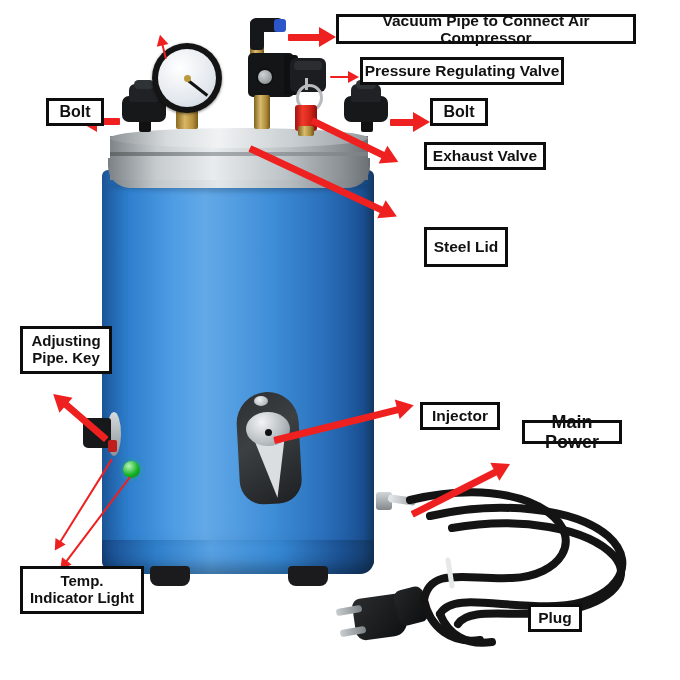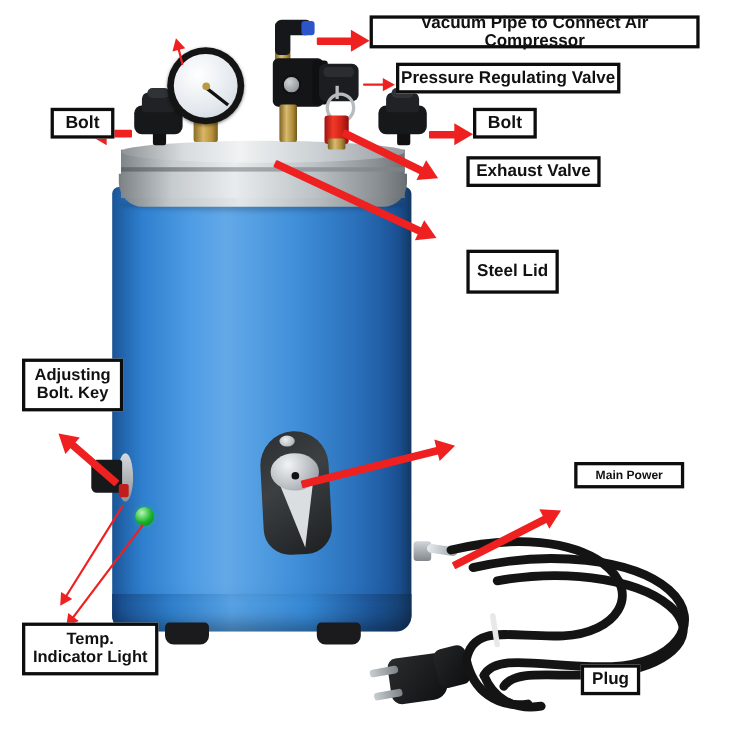"Adjusting" div.lbl { text: Bolt -> Pipe }
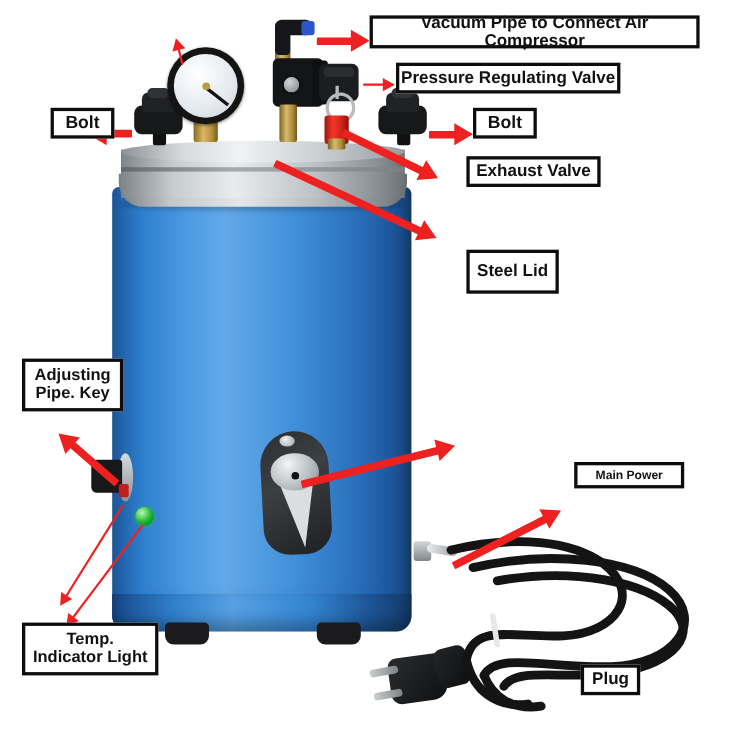"Injector" div.lbl { html: none -> <div>Injector</div> }
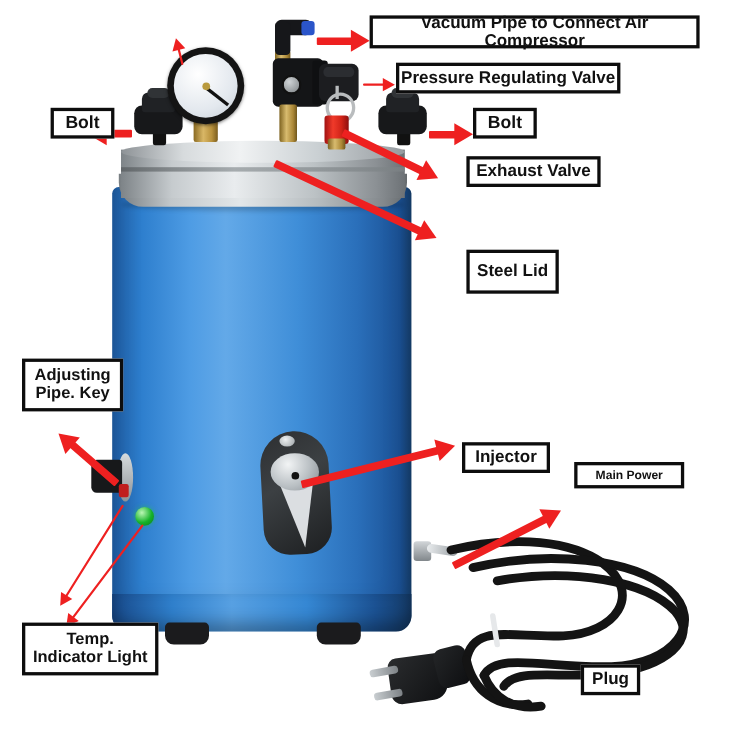"Main Power" div.lbl { font-size: 11px -> 18px }
